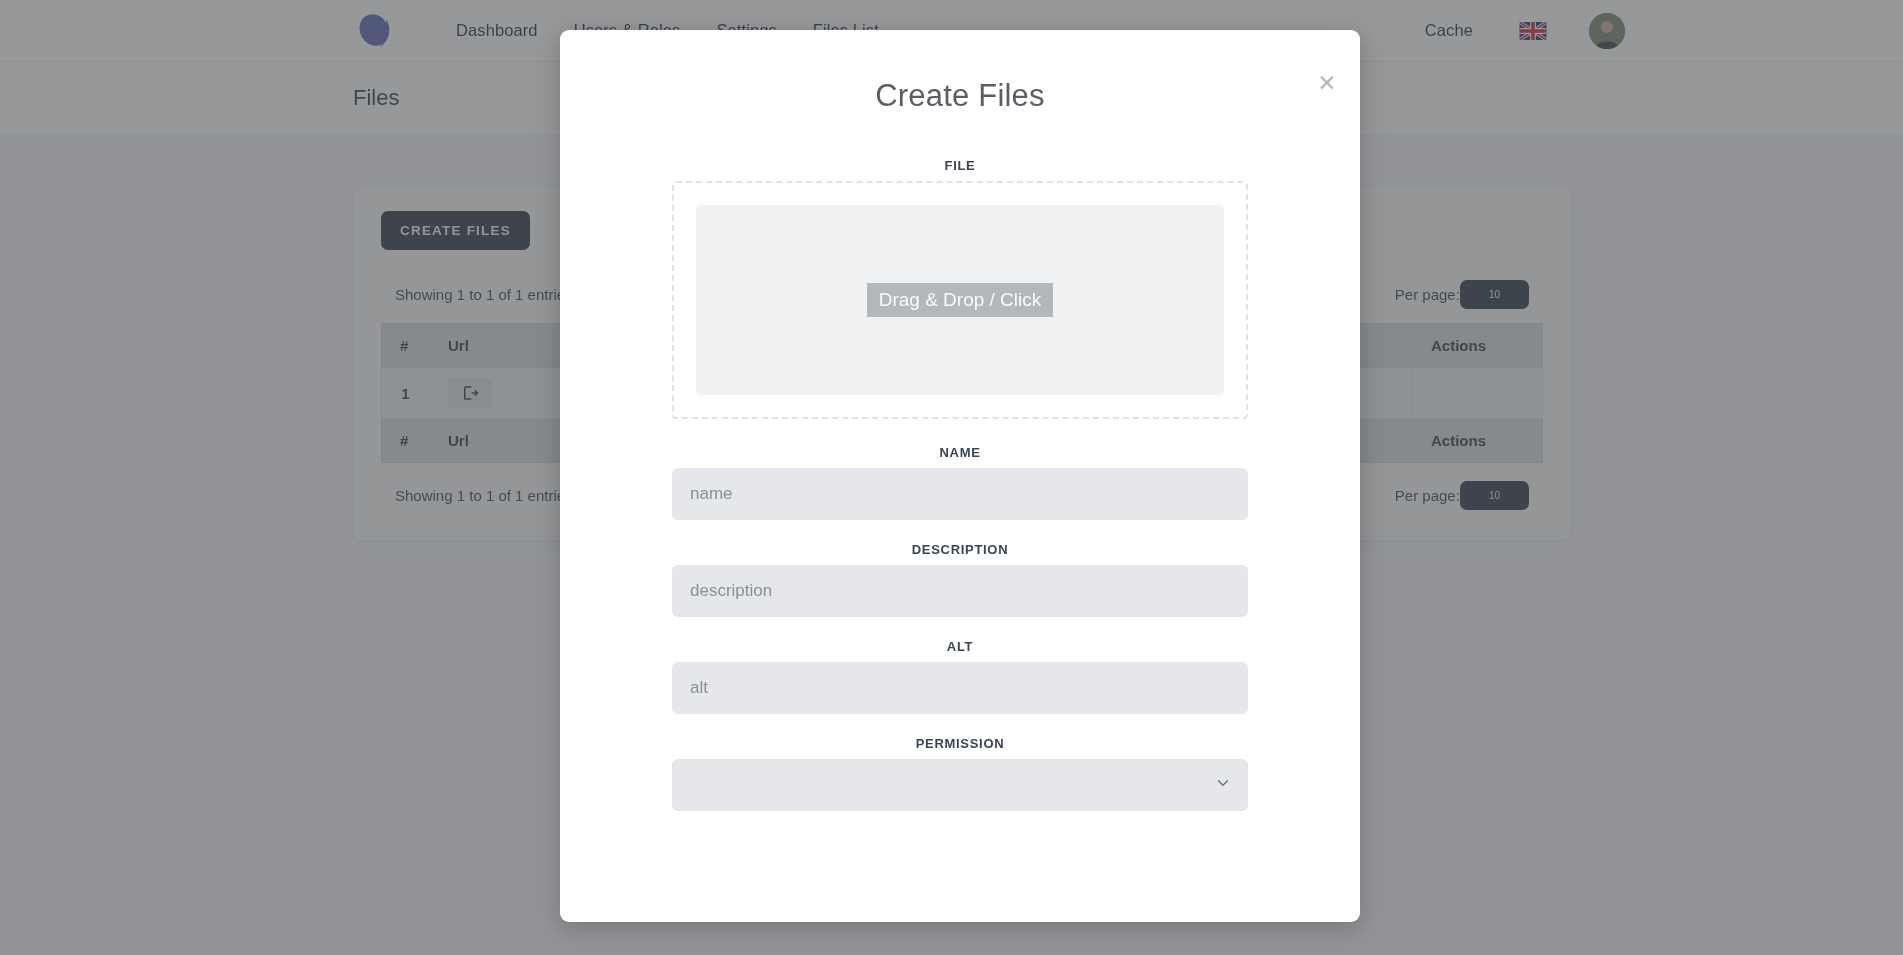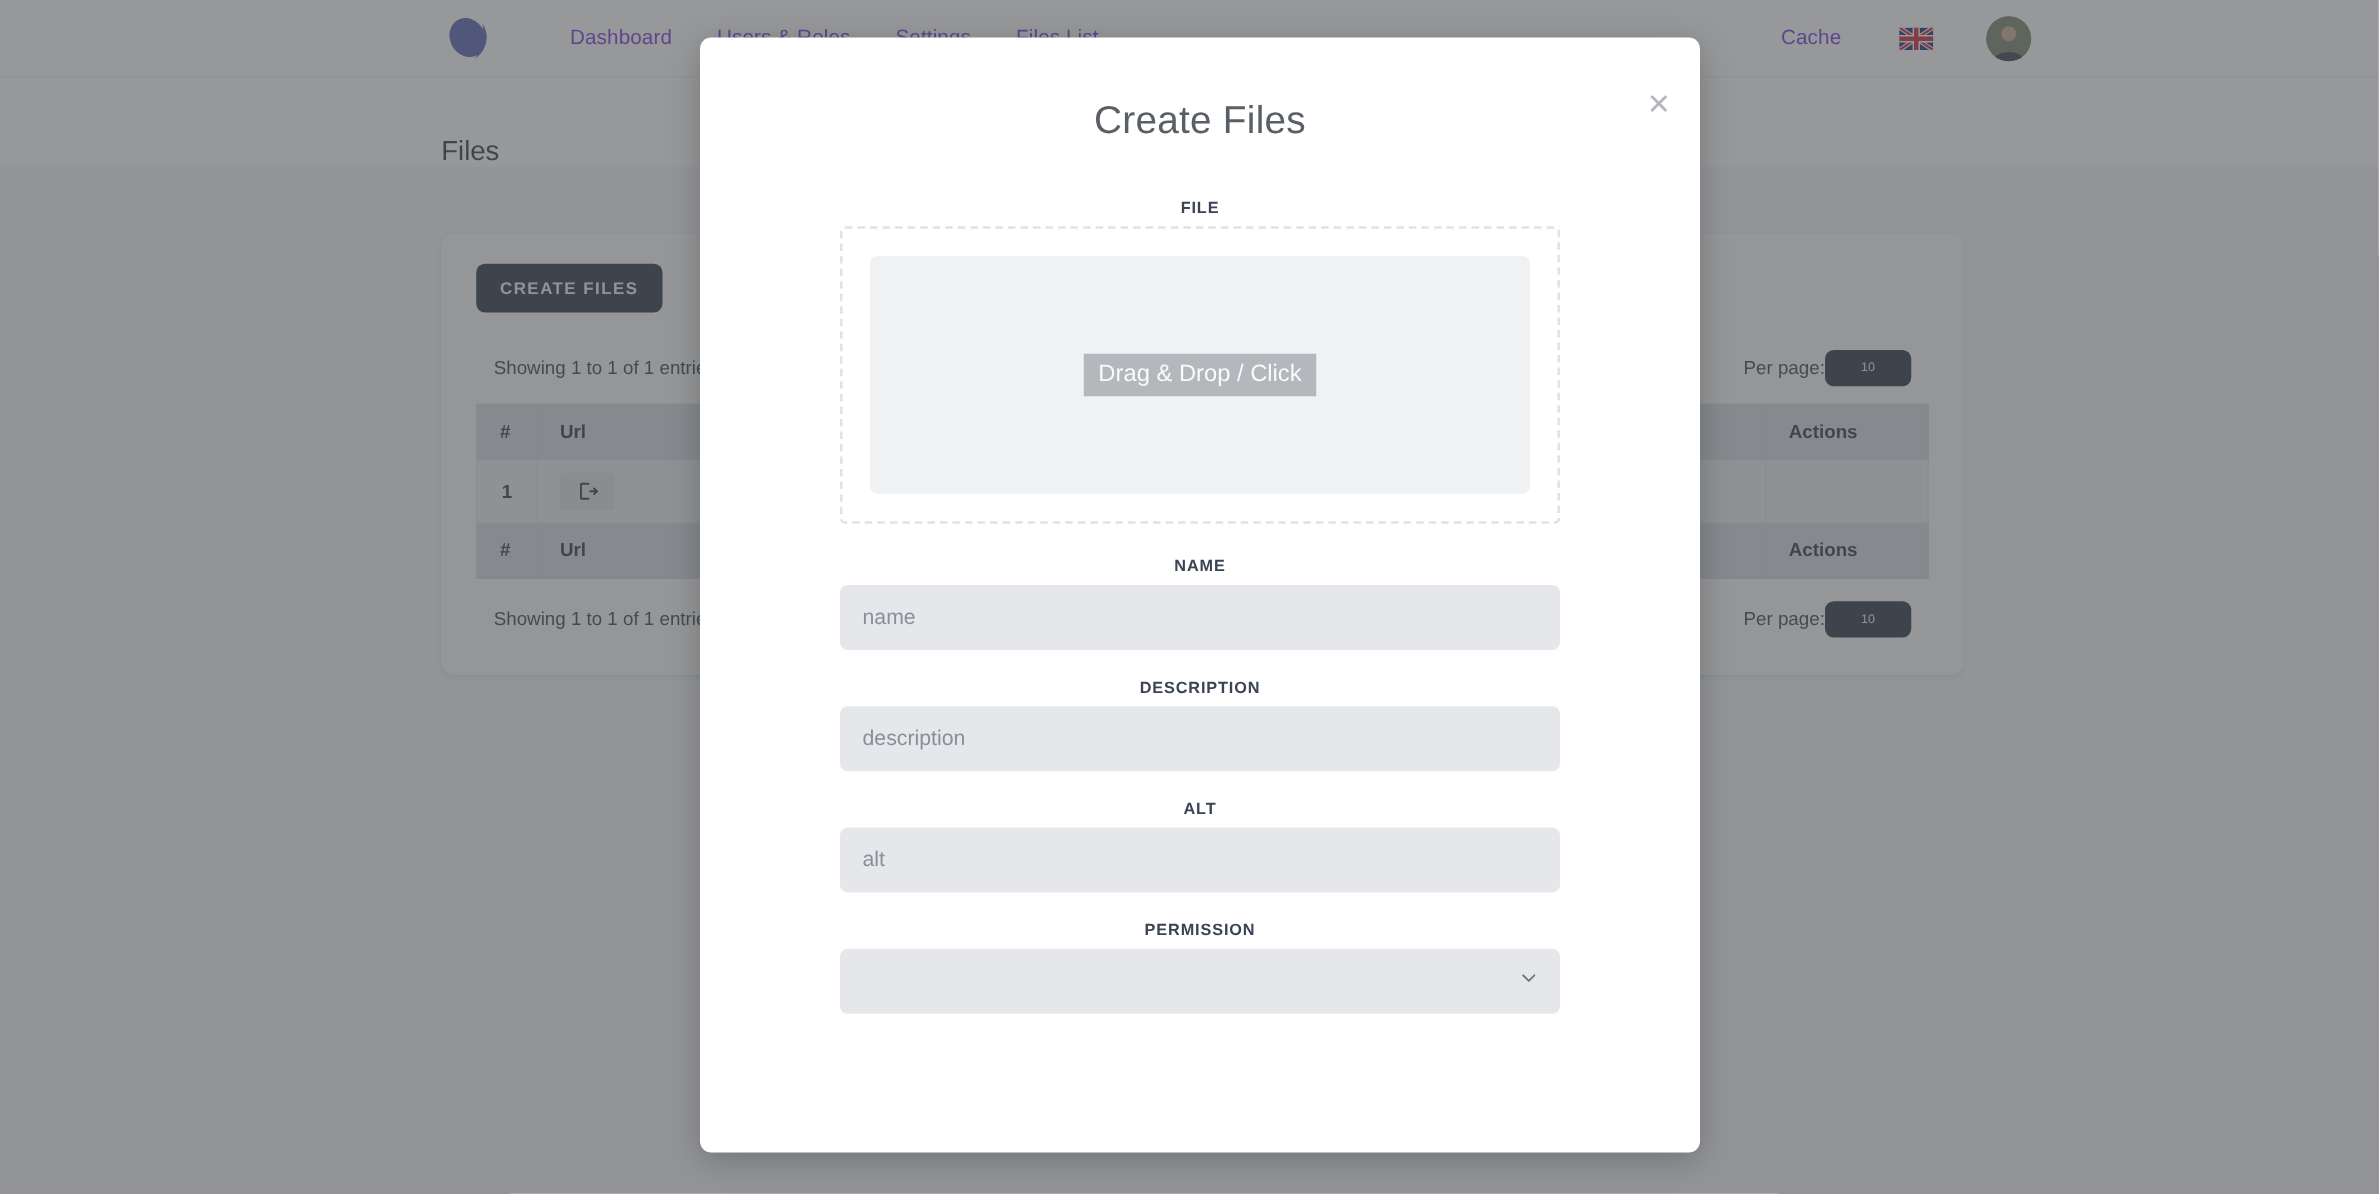"Dashboard" .nav-link { color: #6d28d9 -> #0f172a }
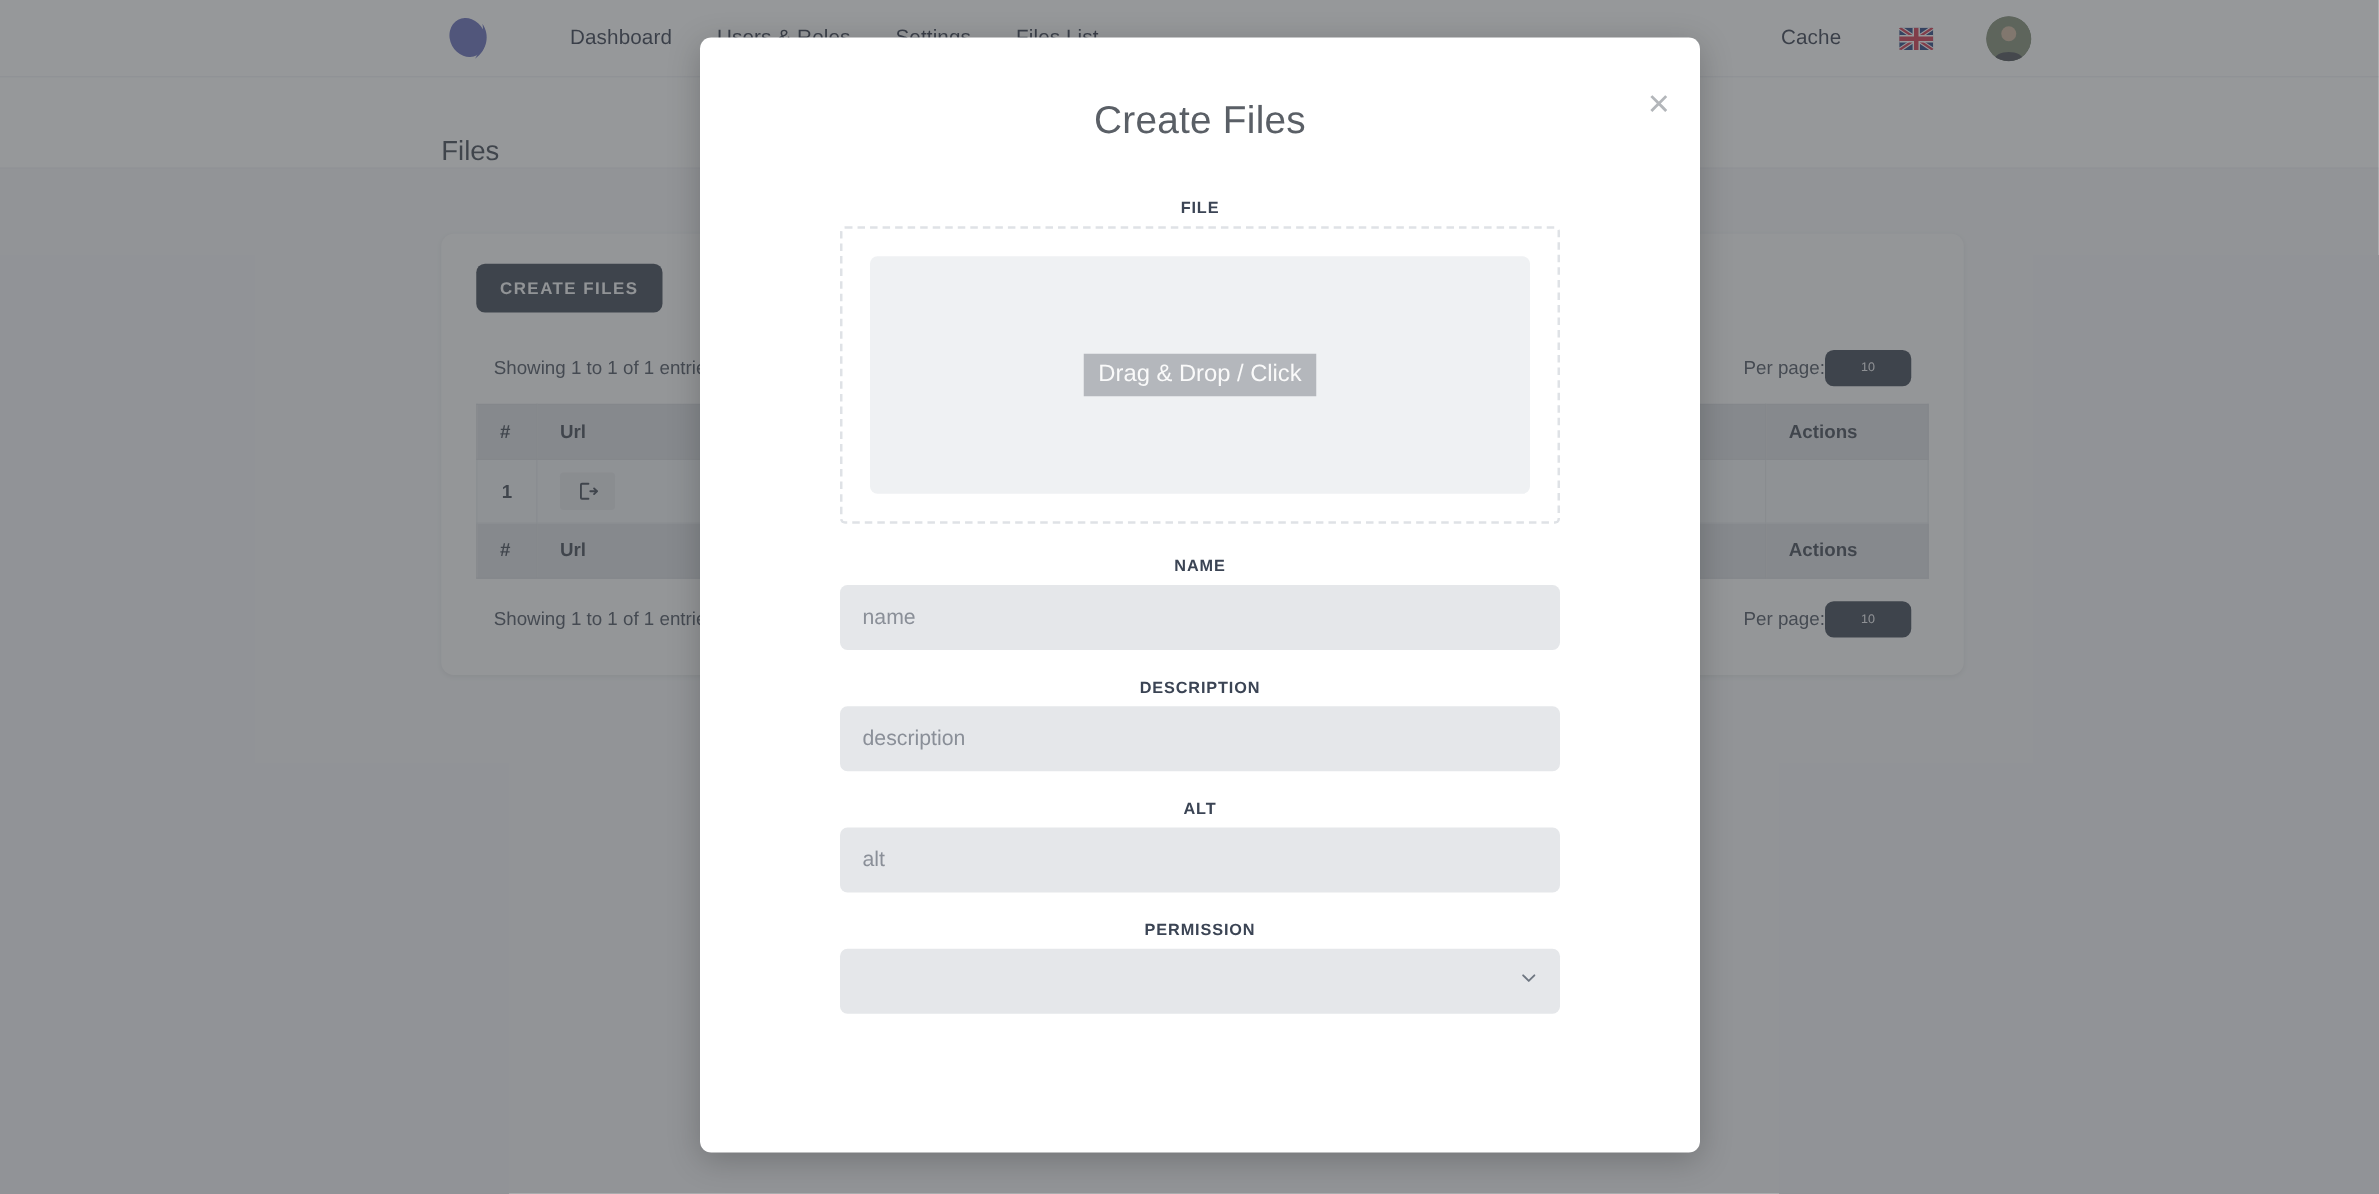"Files" .pageheader { align-items: flex-end -> center }
